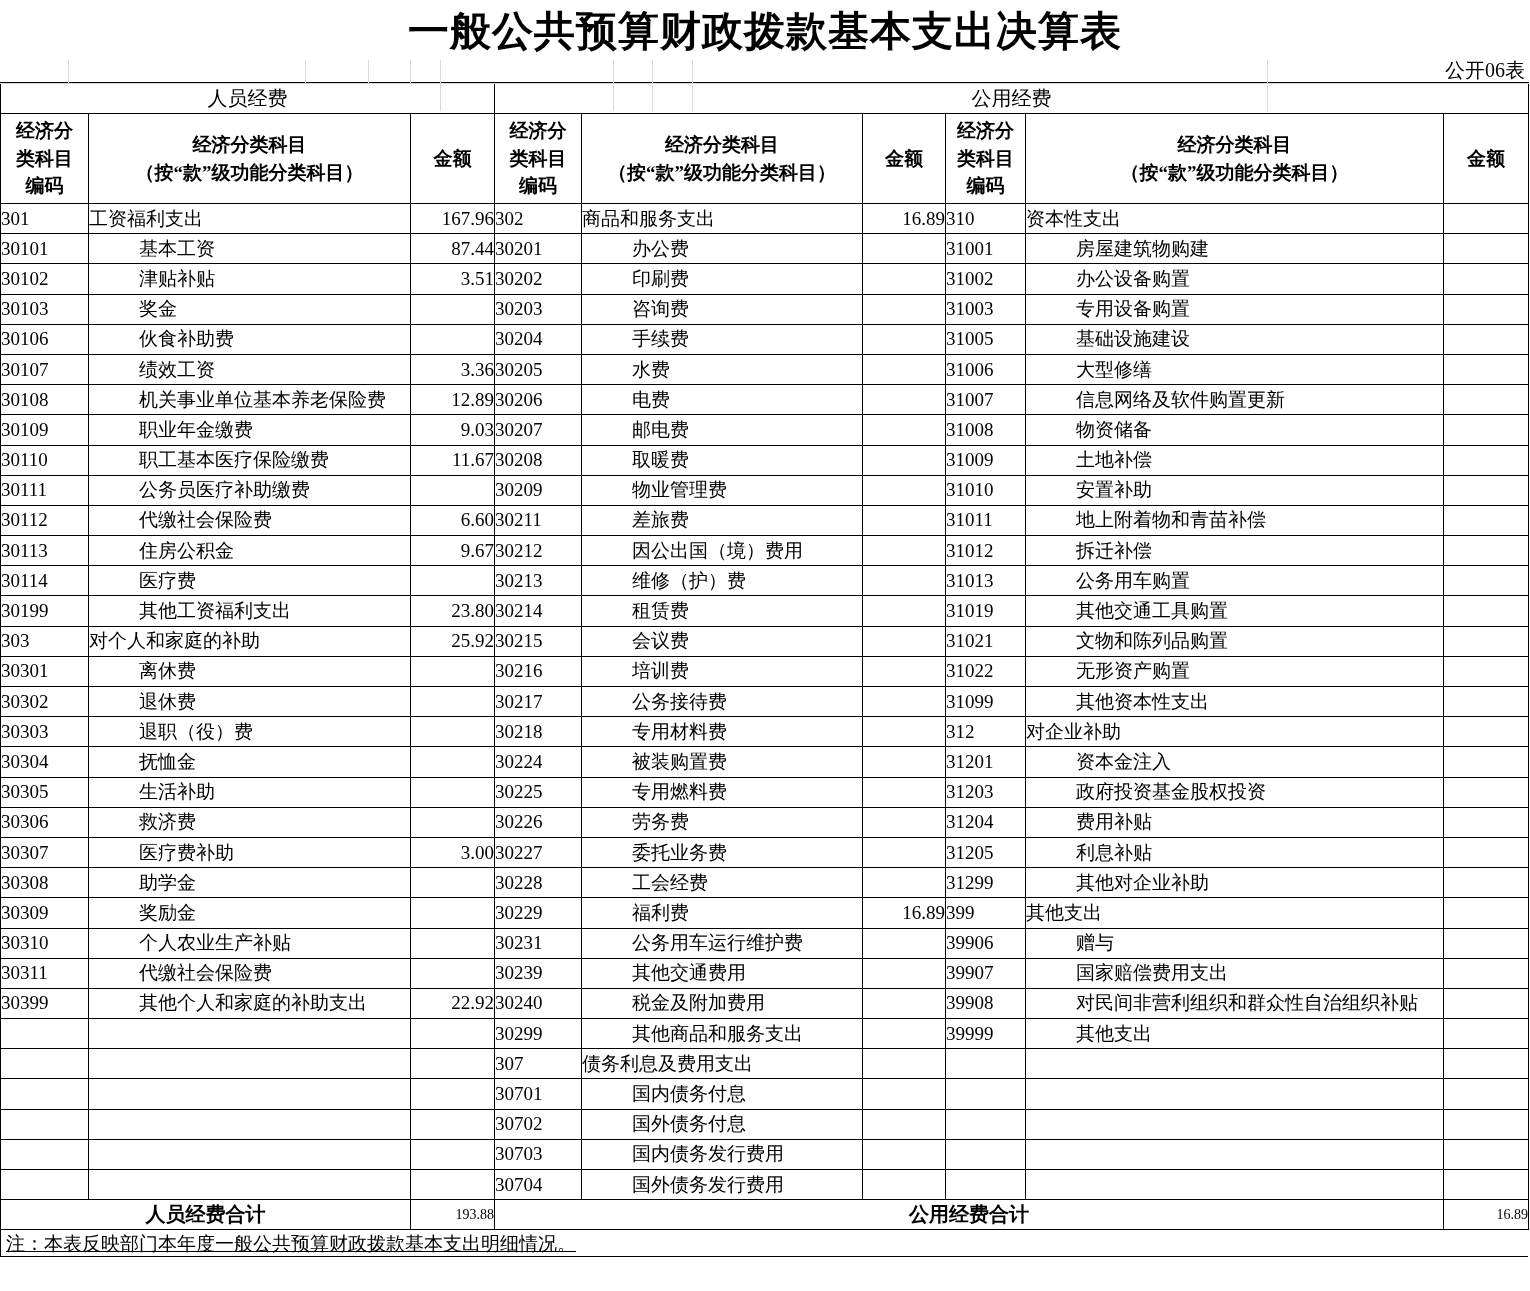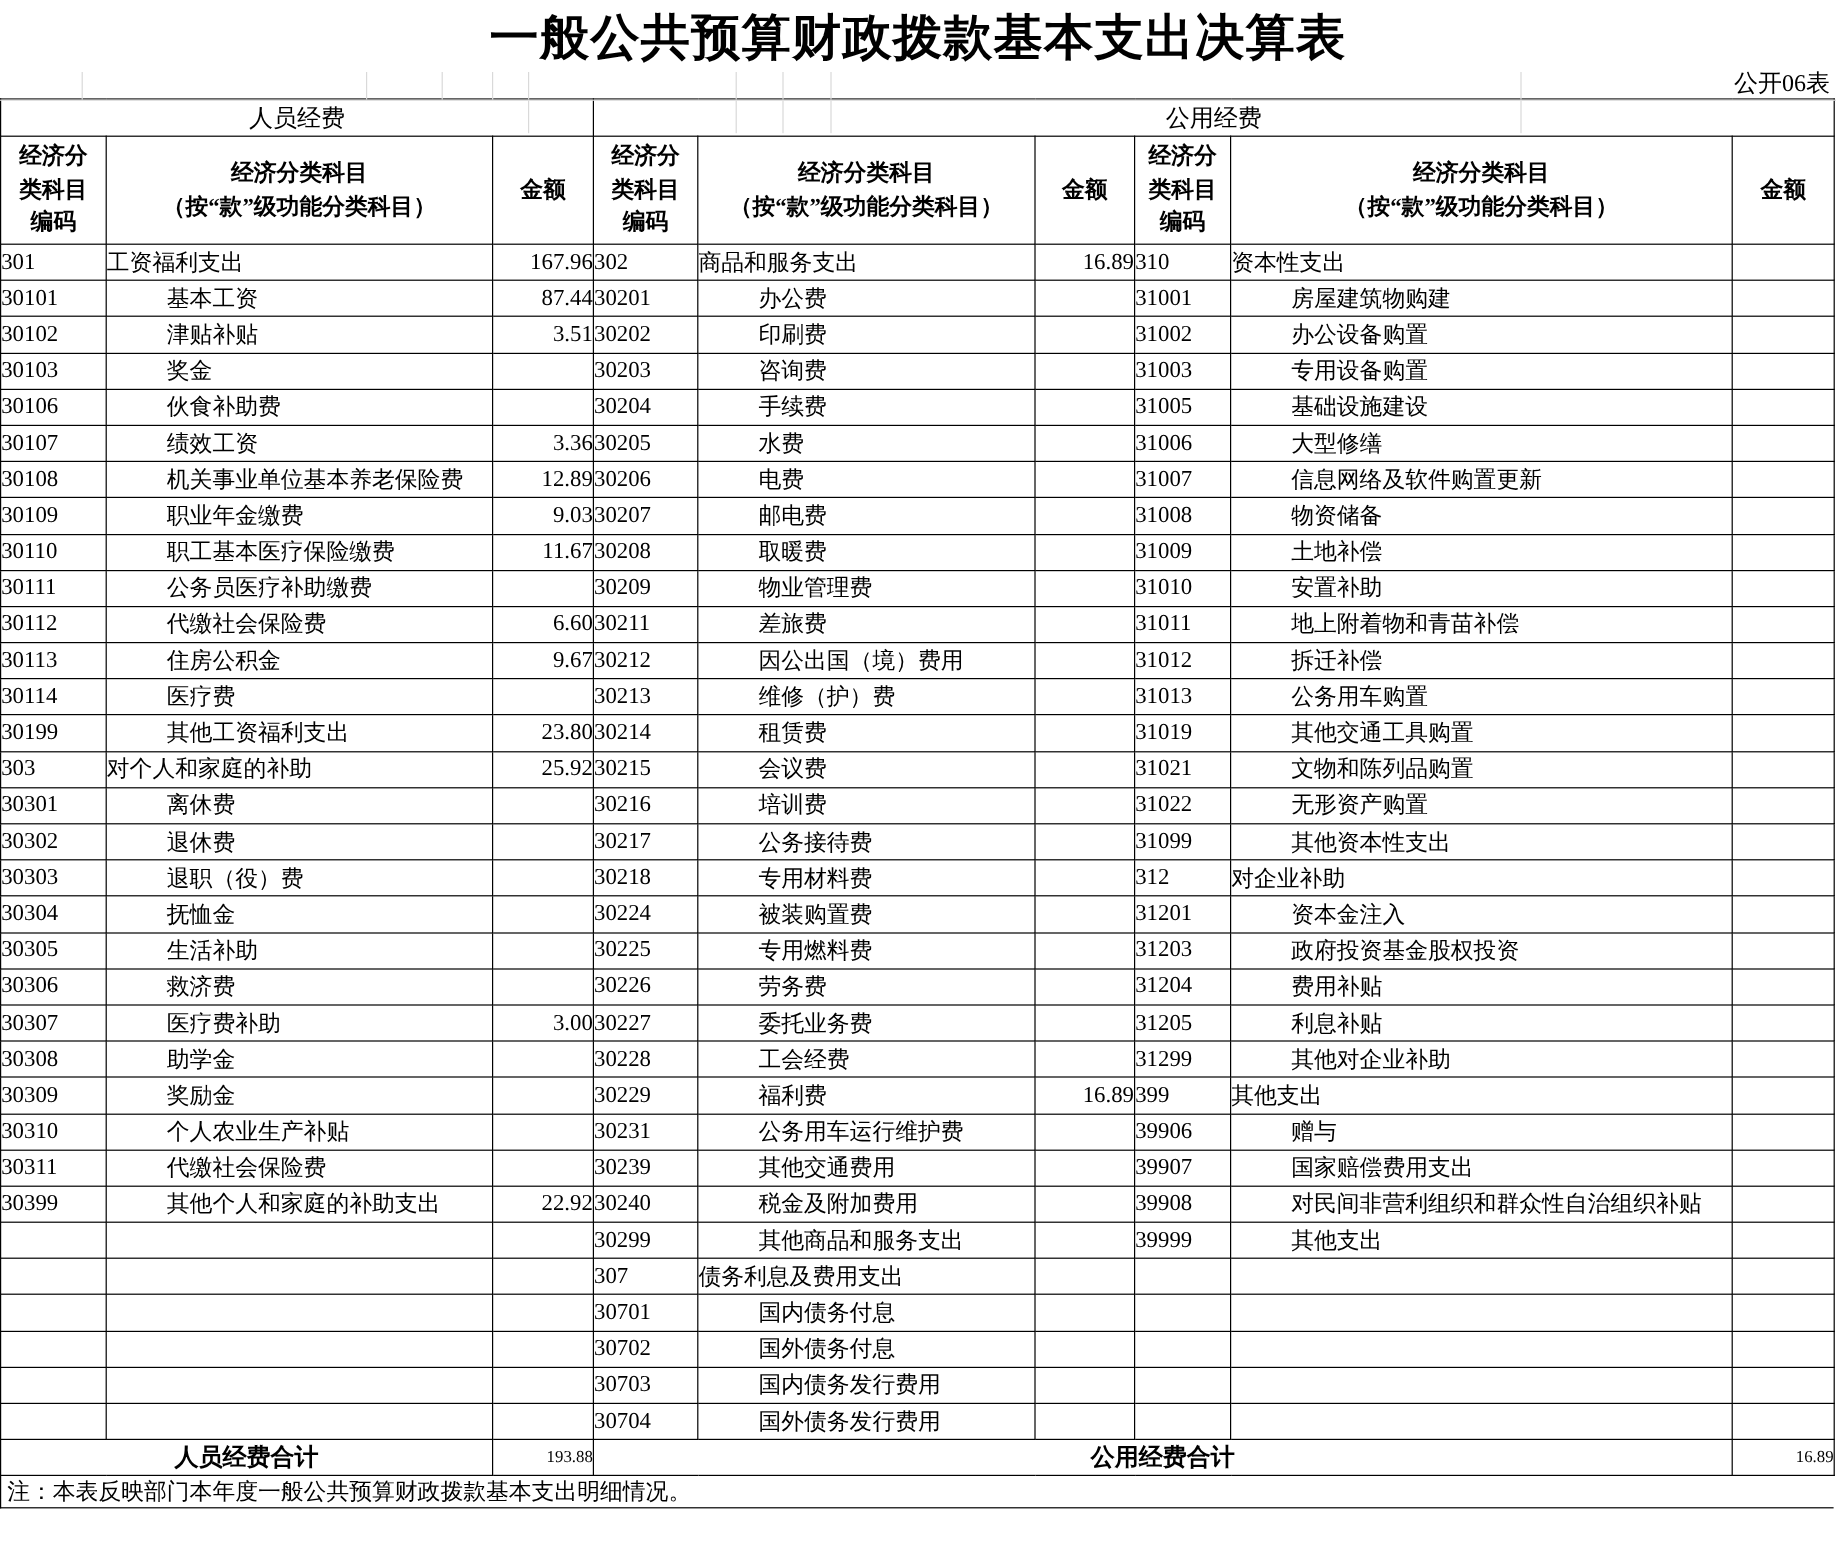"注：本表反映部门本年度一般公共预算财政拨款基本支出明细情况。" .note { text-decoration: none -> underline }
